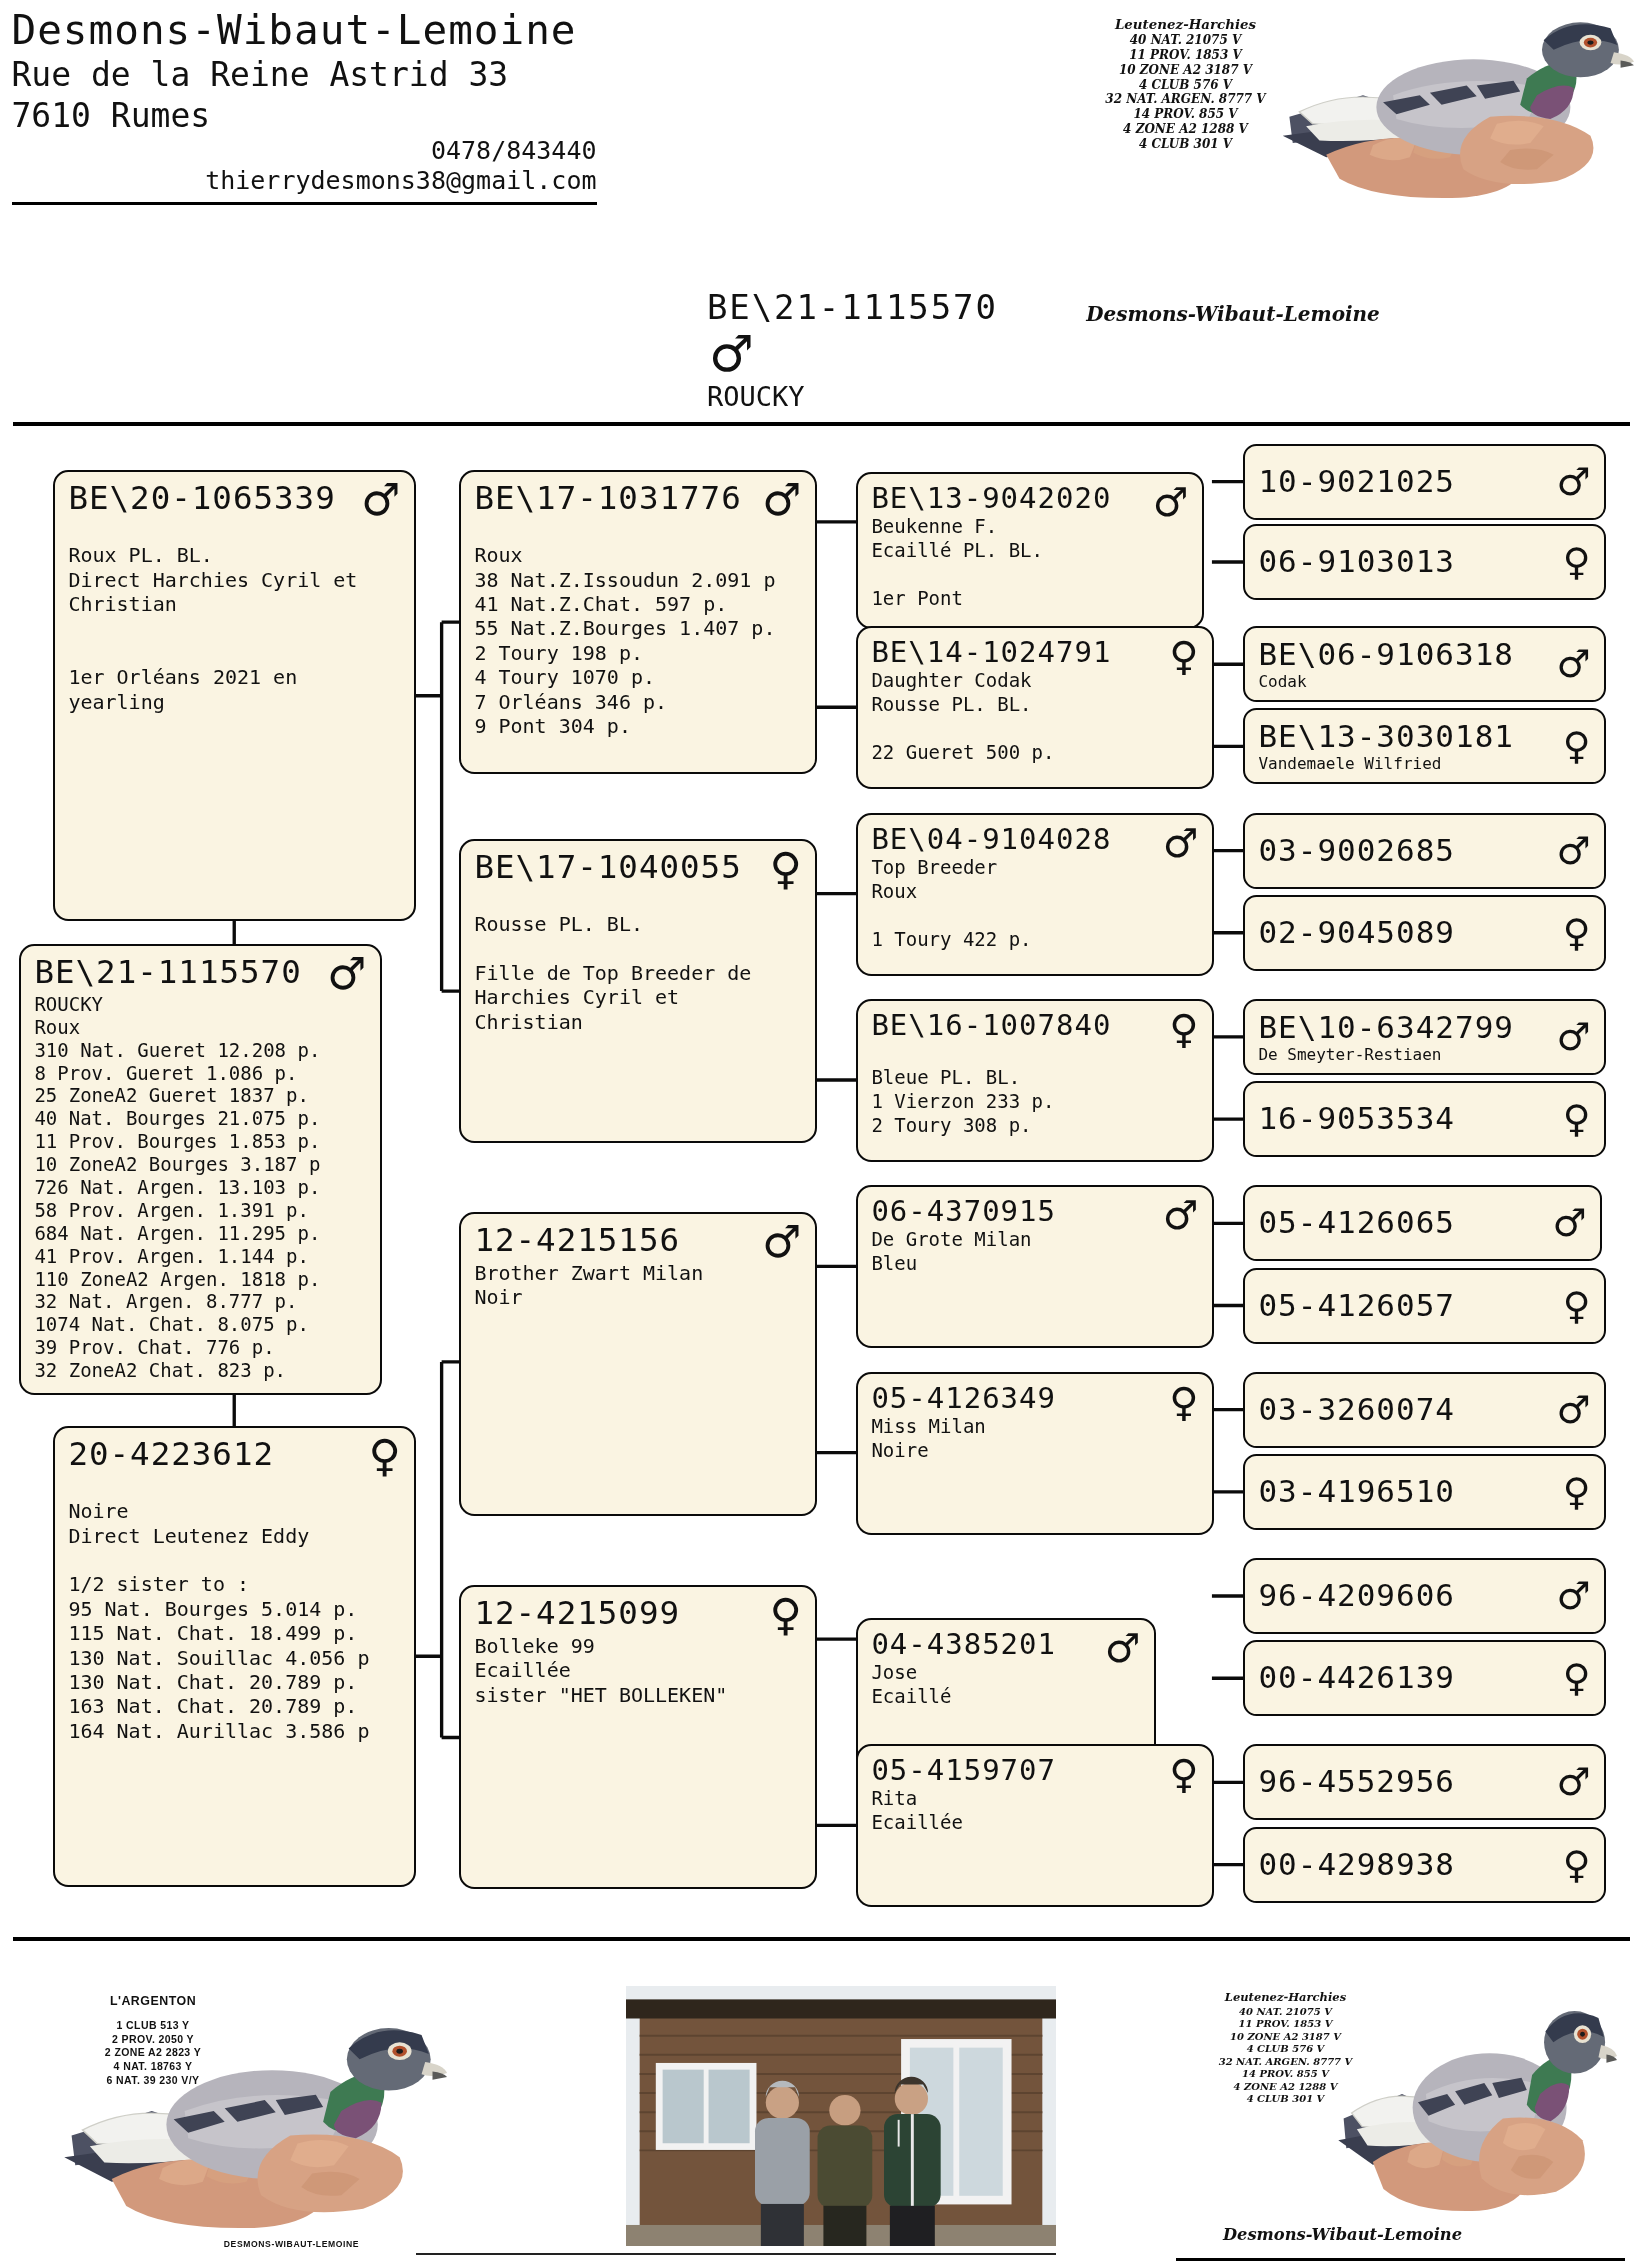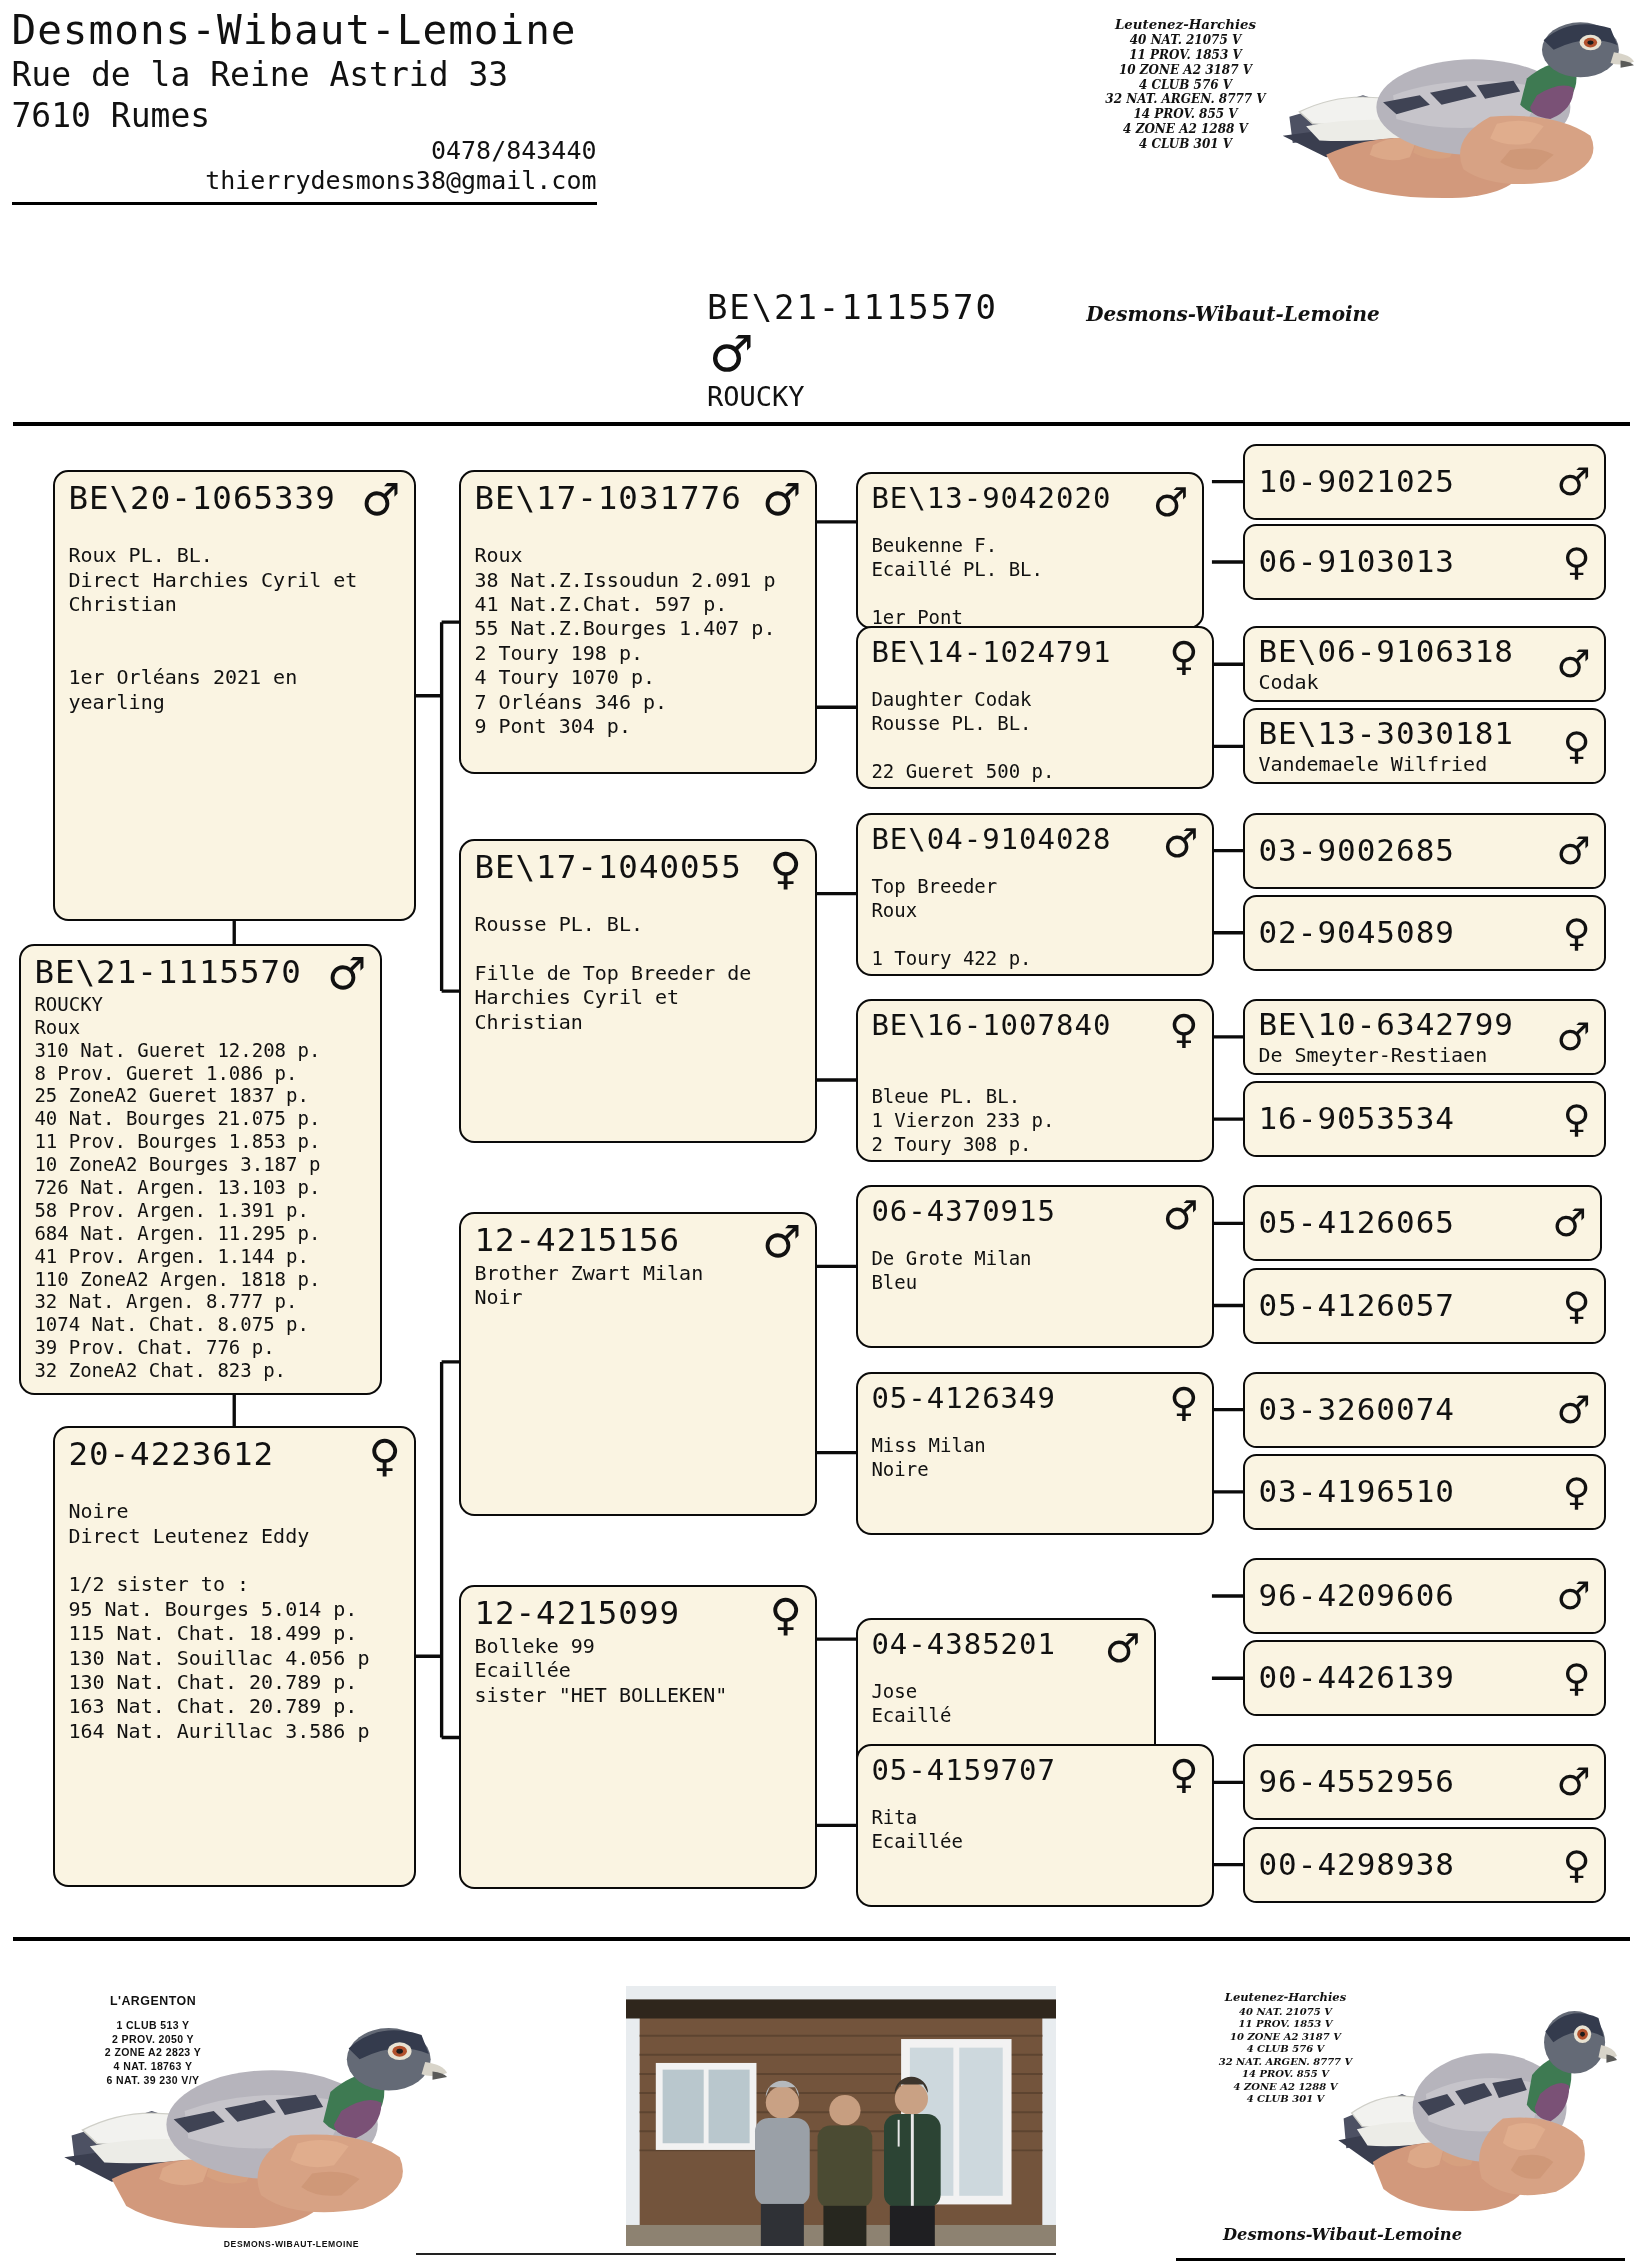"Beukenne F." .pbox.mid .body { margin-top: 19px -> 0 }
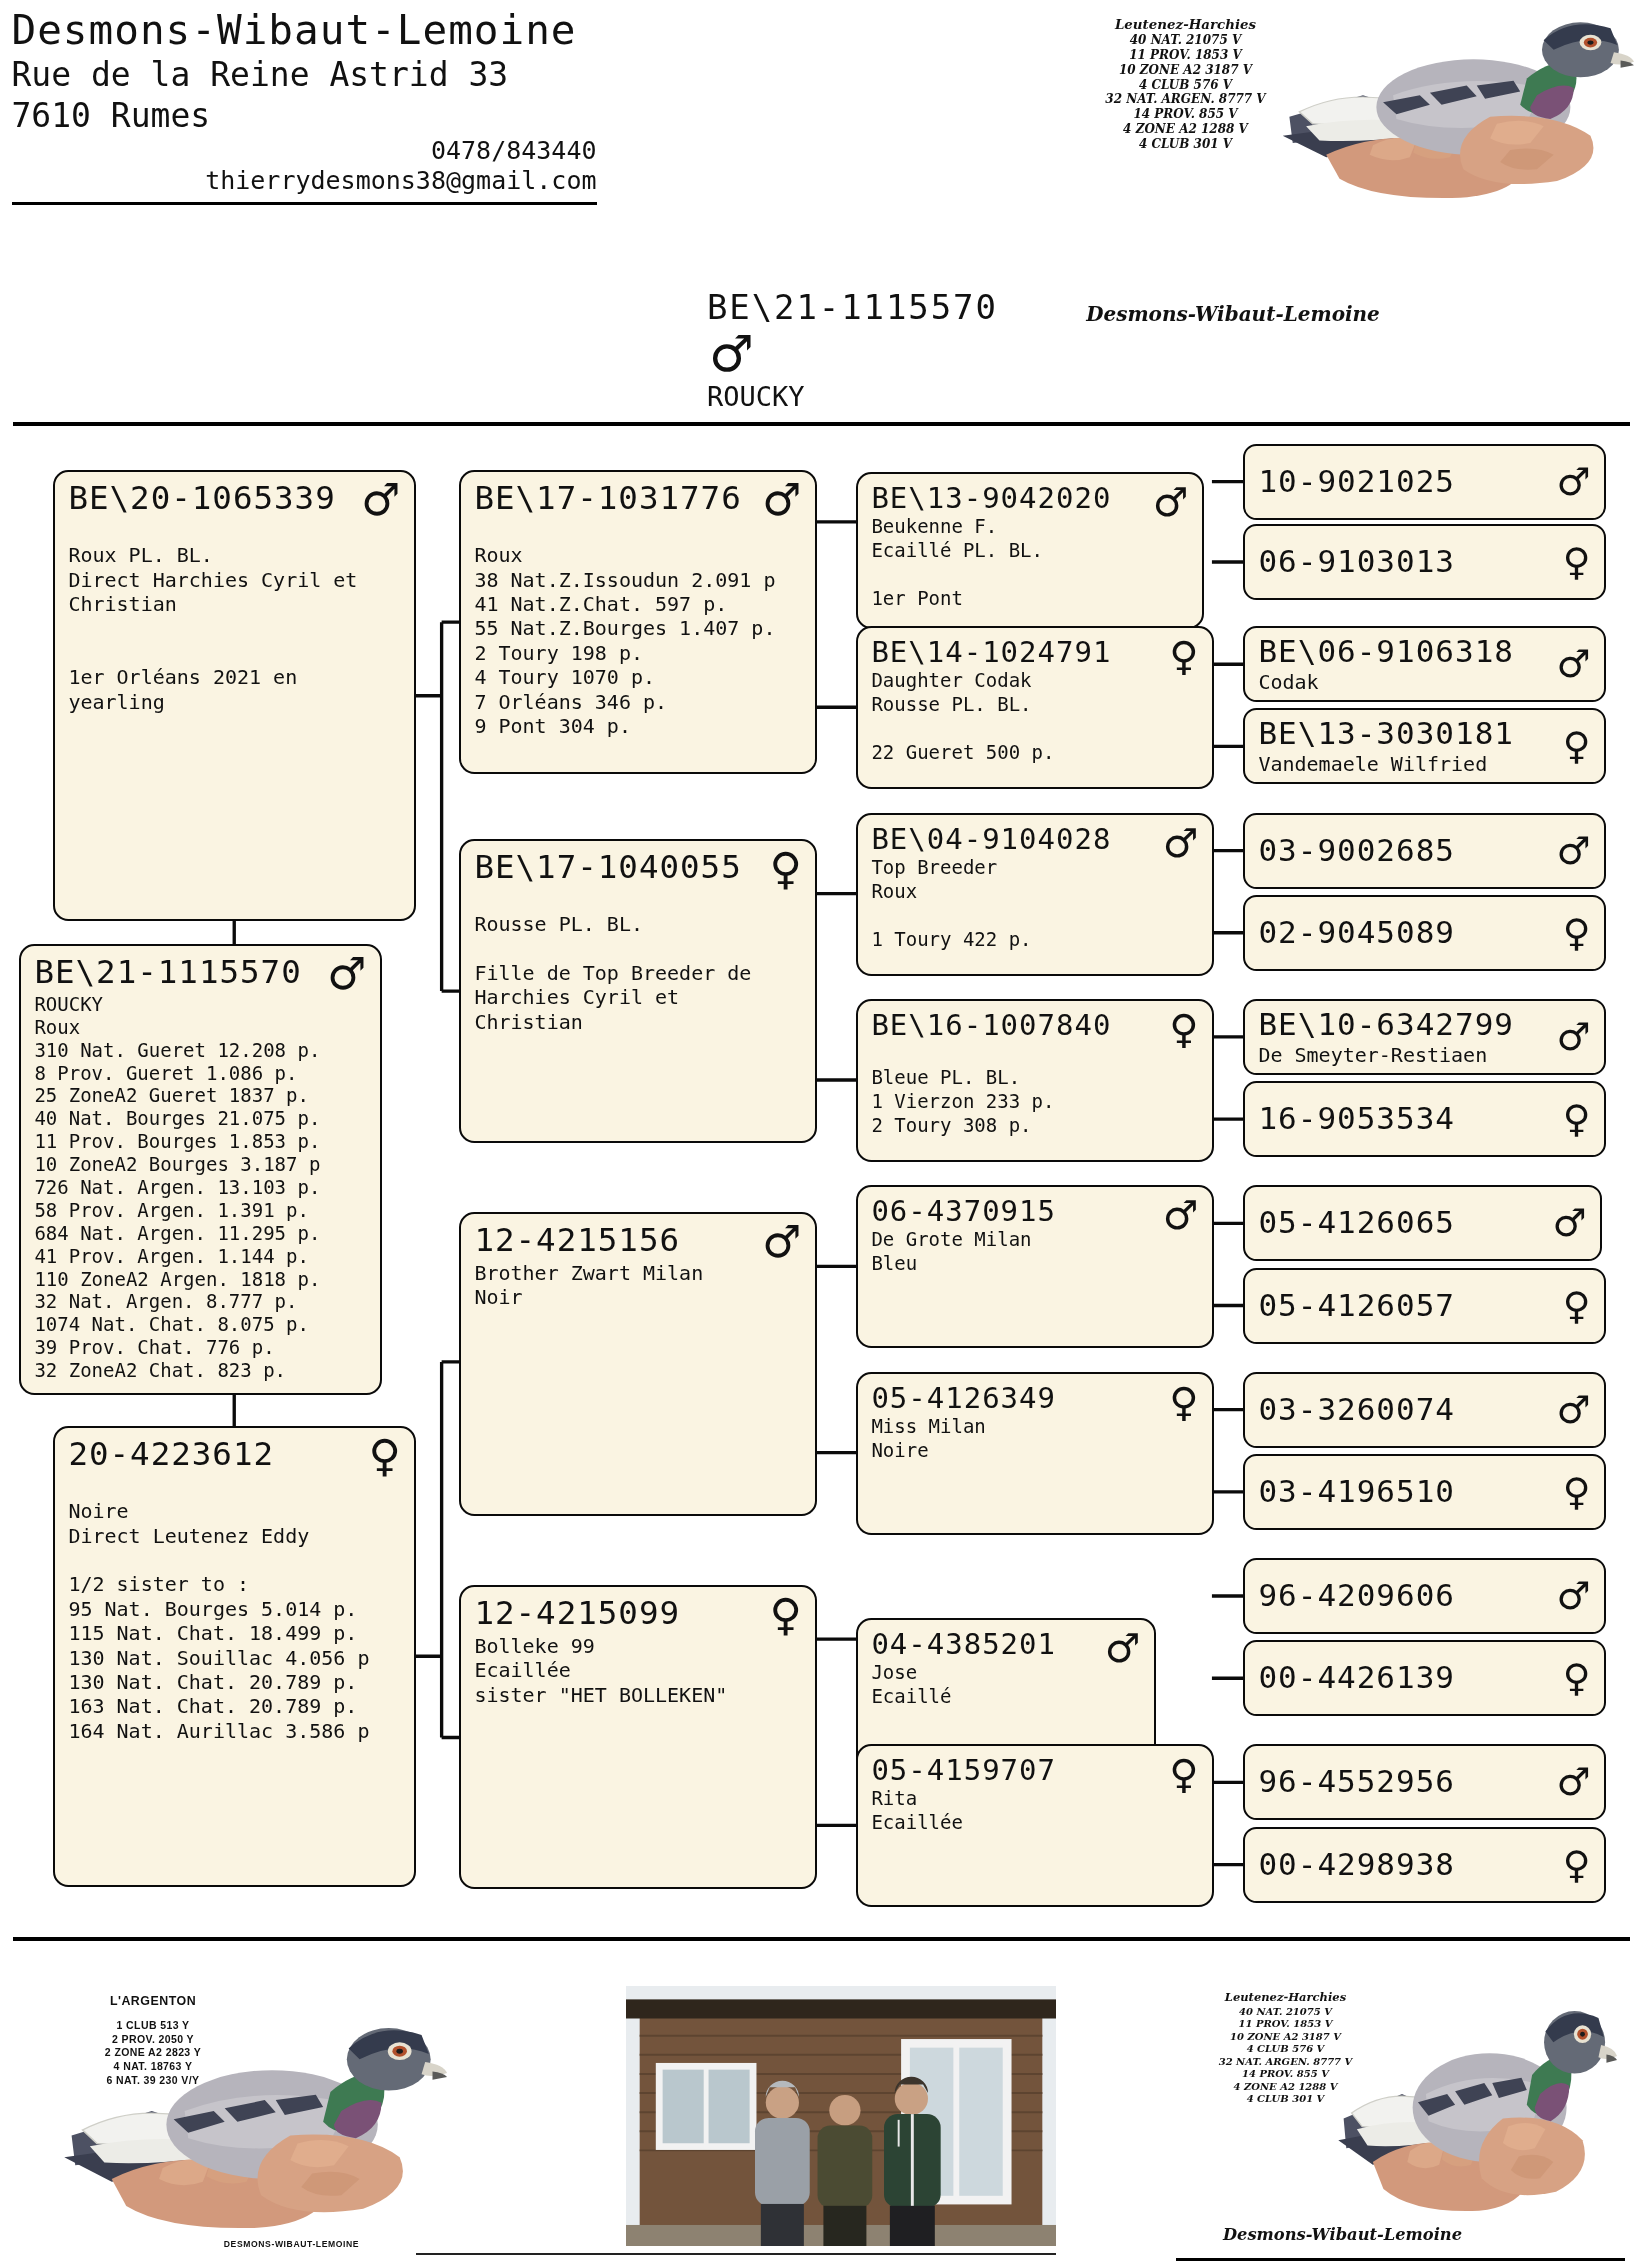"Codak" .pbox.small .sub { font-size: 20px -> 16px }
